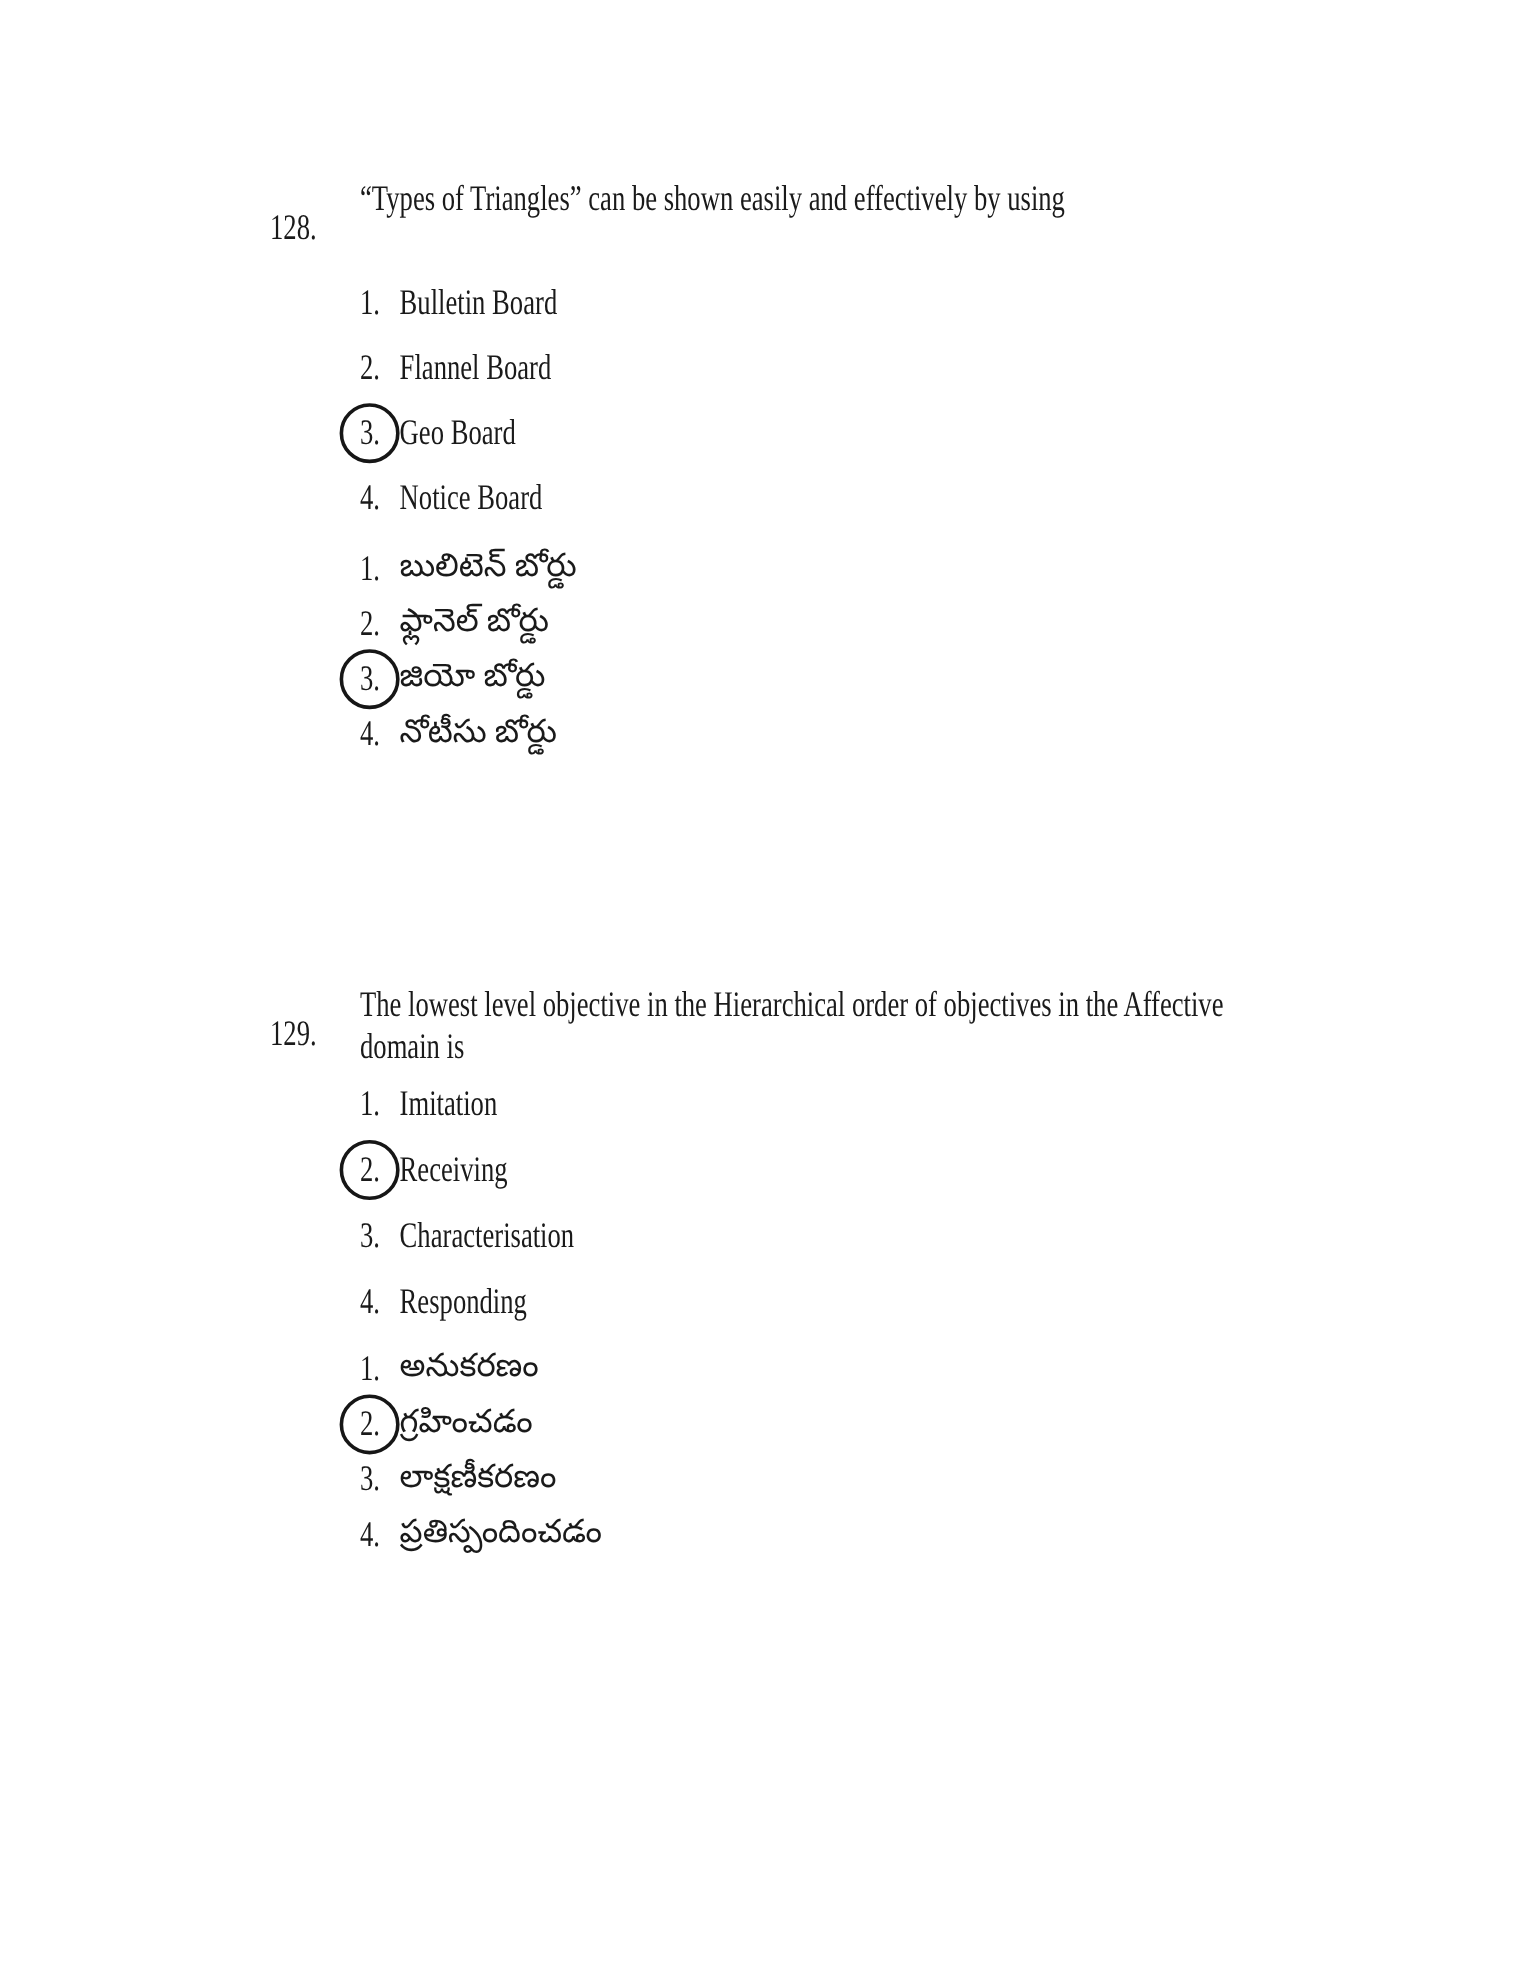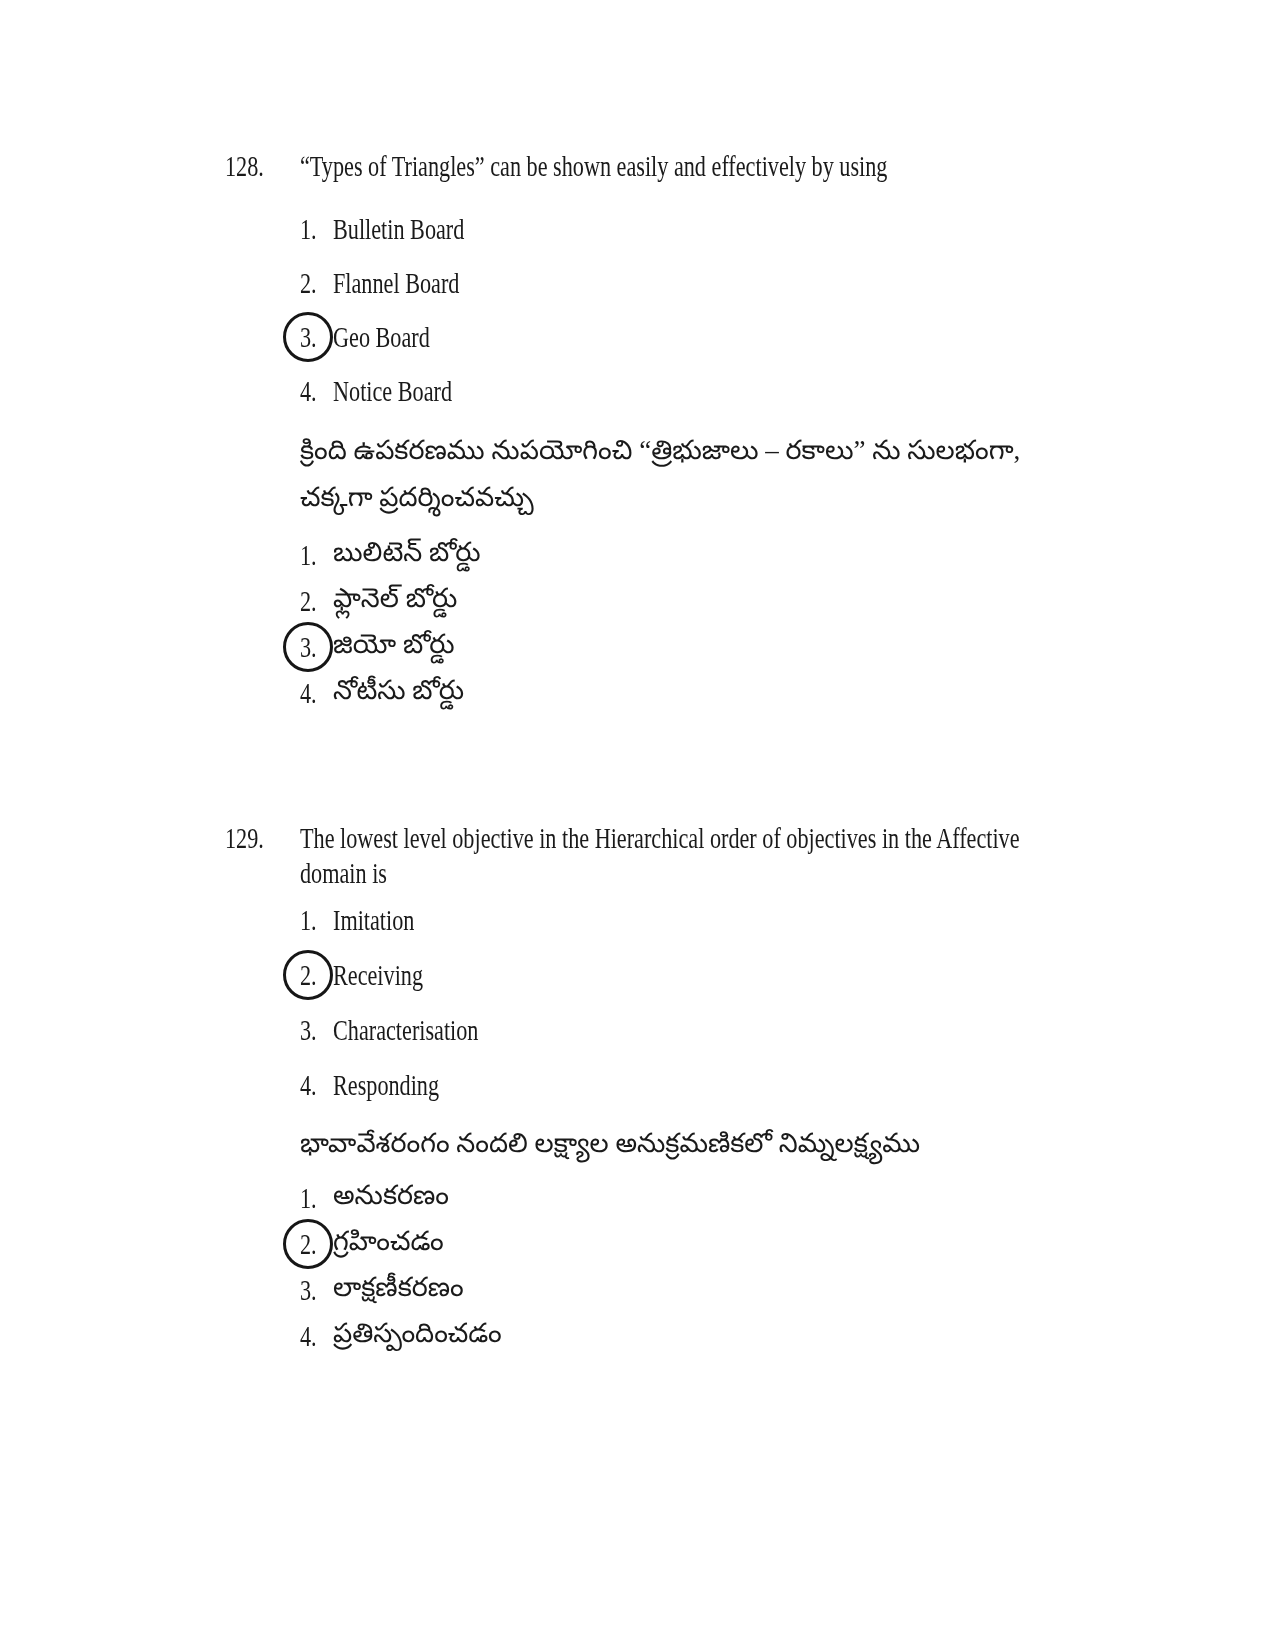"128." .q-num { margin-top: none -> 24px }
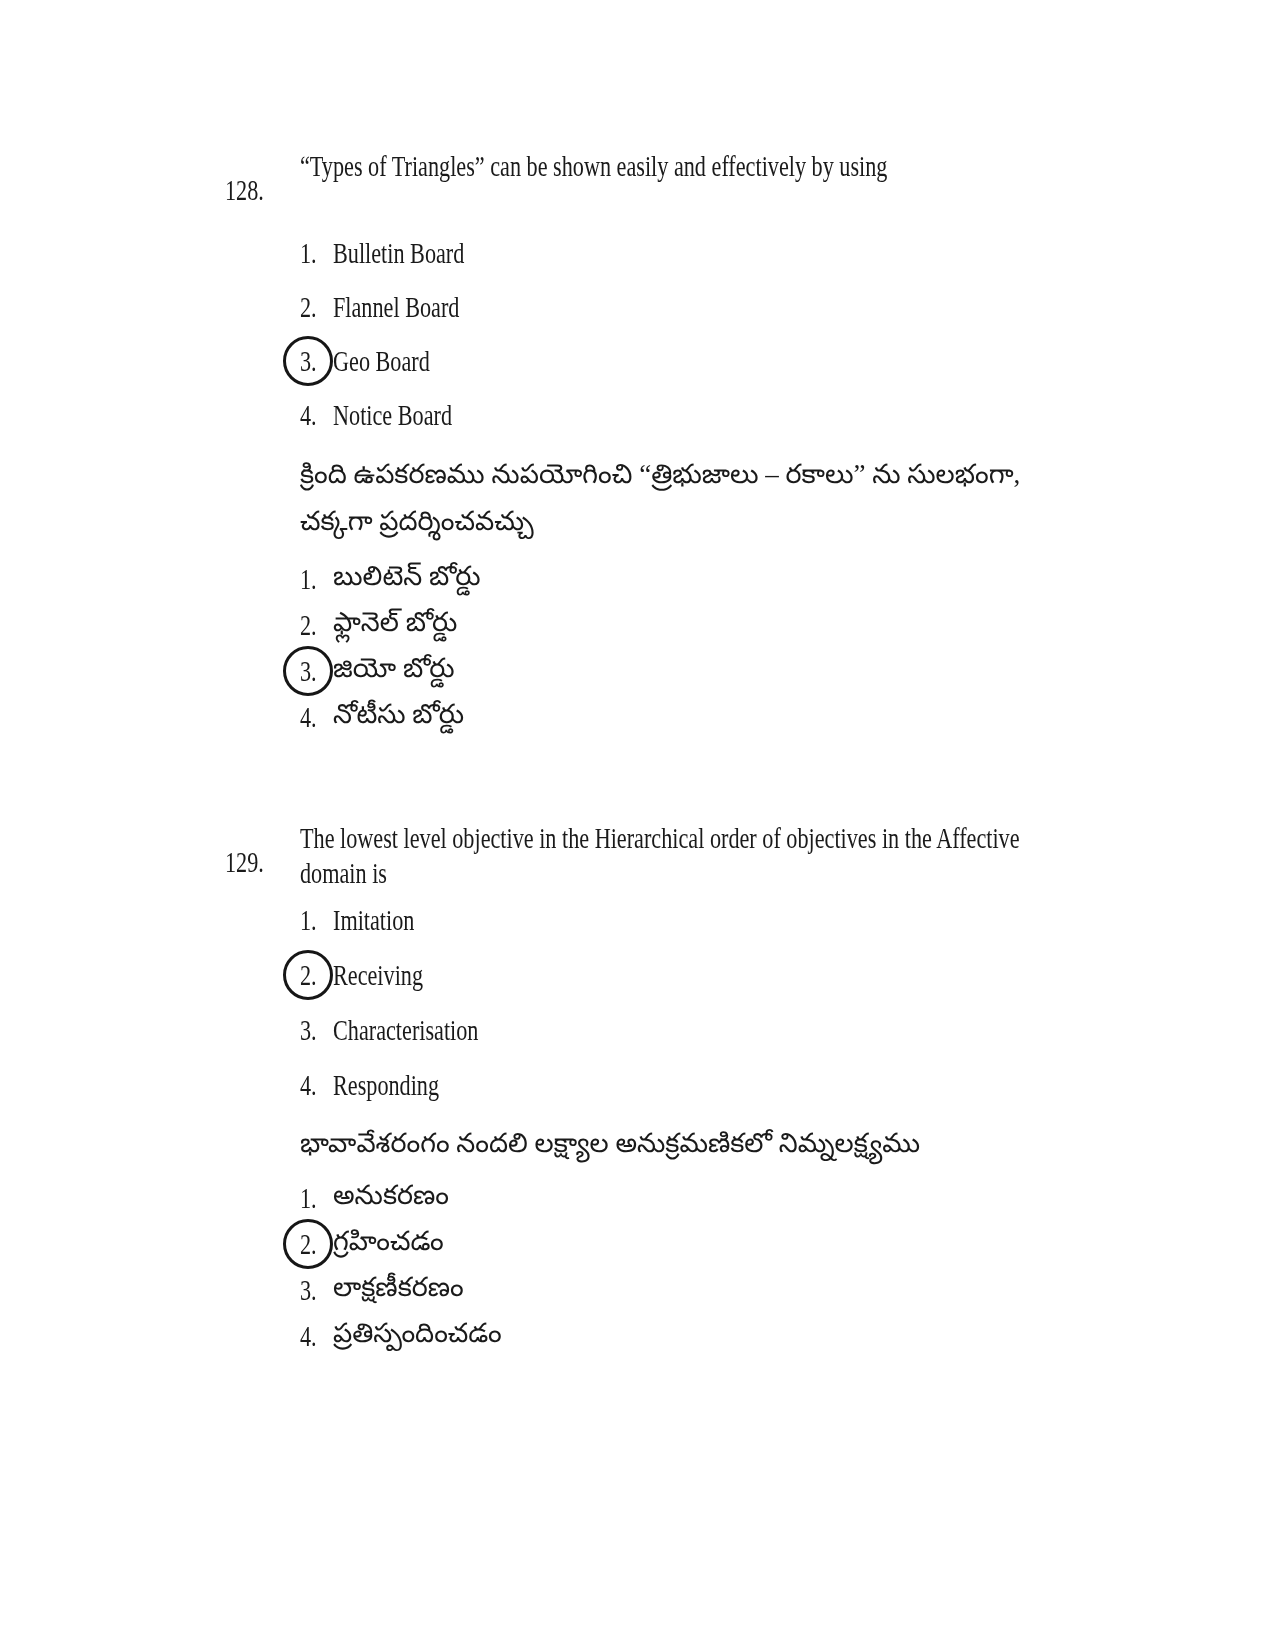"క్రింది ఉపకరణము నుపయోగించి “త్రిభుజాలు –" div.q-te { html: <div>క్రింది ఉపకరణము నుపయోగించి “త్రిభుజాలు – రకాలు” ను సులభంగా, చక్కగా ప్రదర్శించవచ్చు</div> -> none }
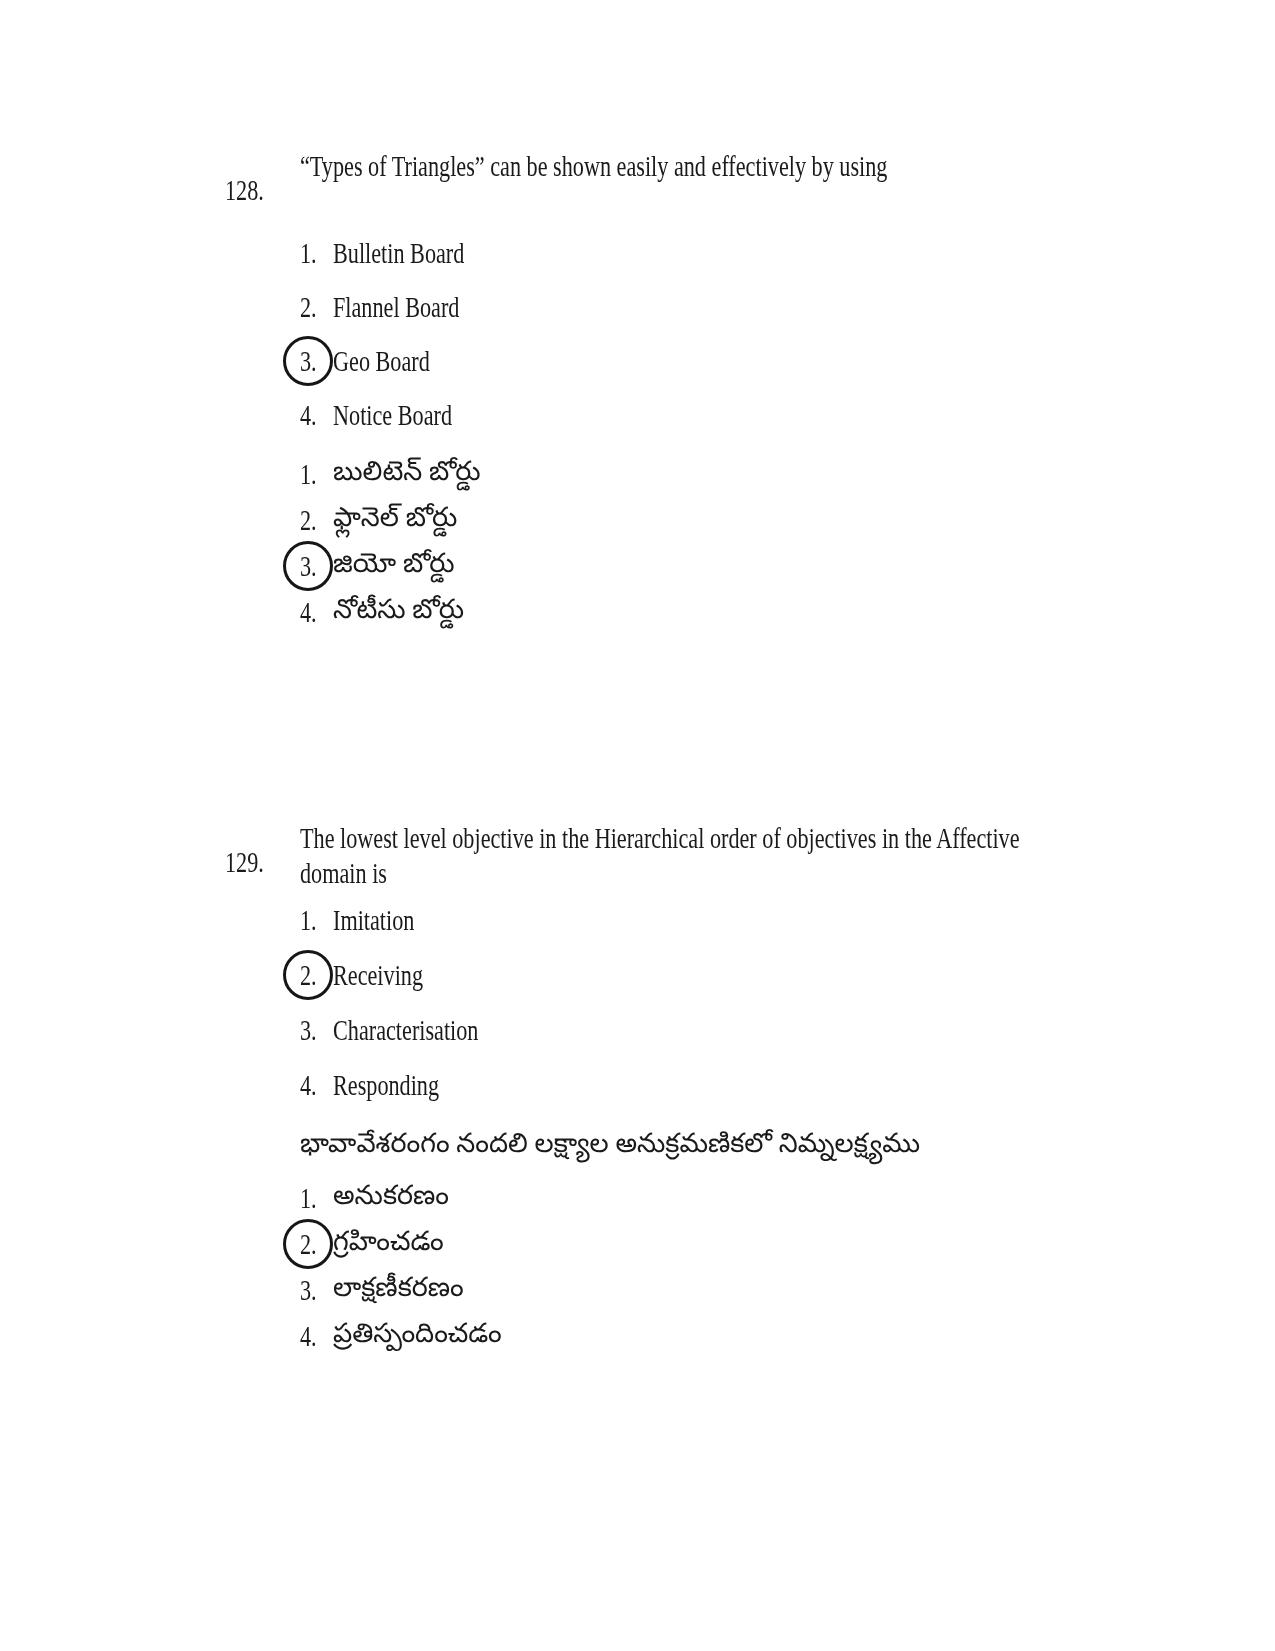"భావావేశరంగం నందలి లక్ష్యాల అనుక్రమణికలో" div.q-te { html: <div>భావావేశరంగం నందలి లక్ష్యాల అనుక్రమణికలో నిమ్నలక్ష్యము</div> -> none }
